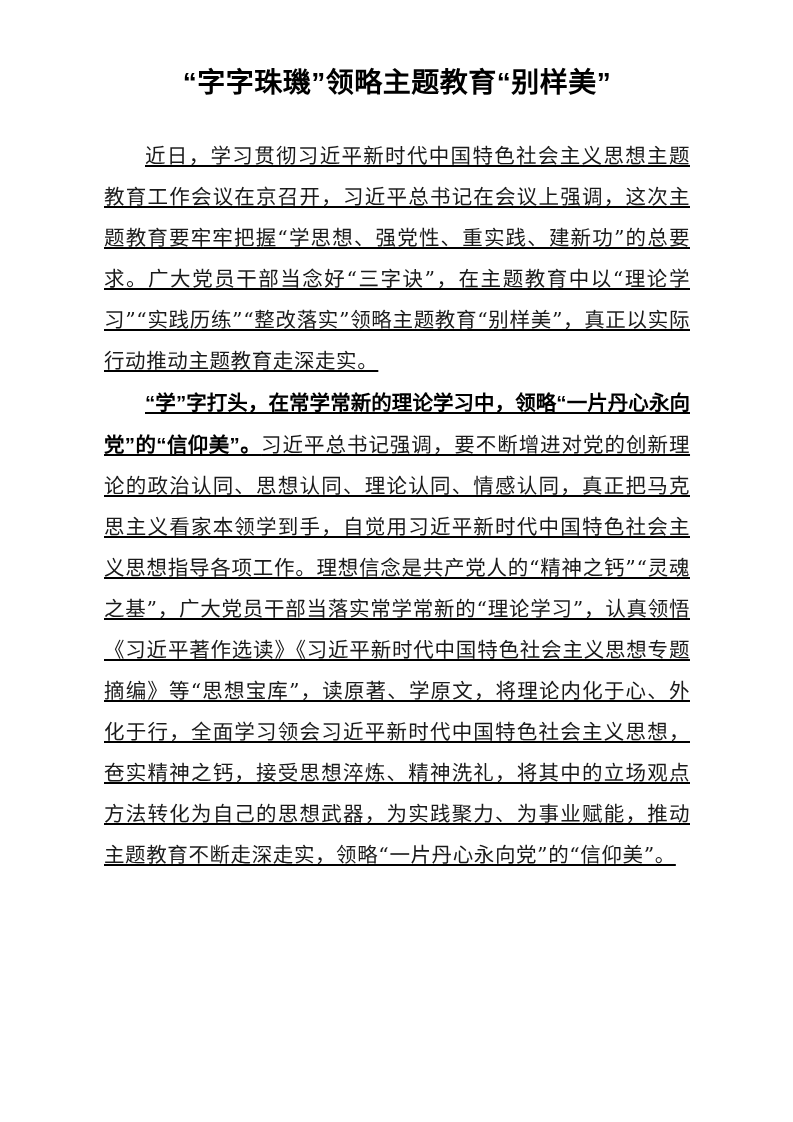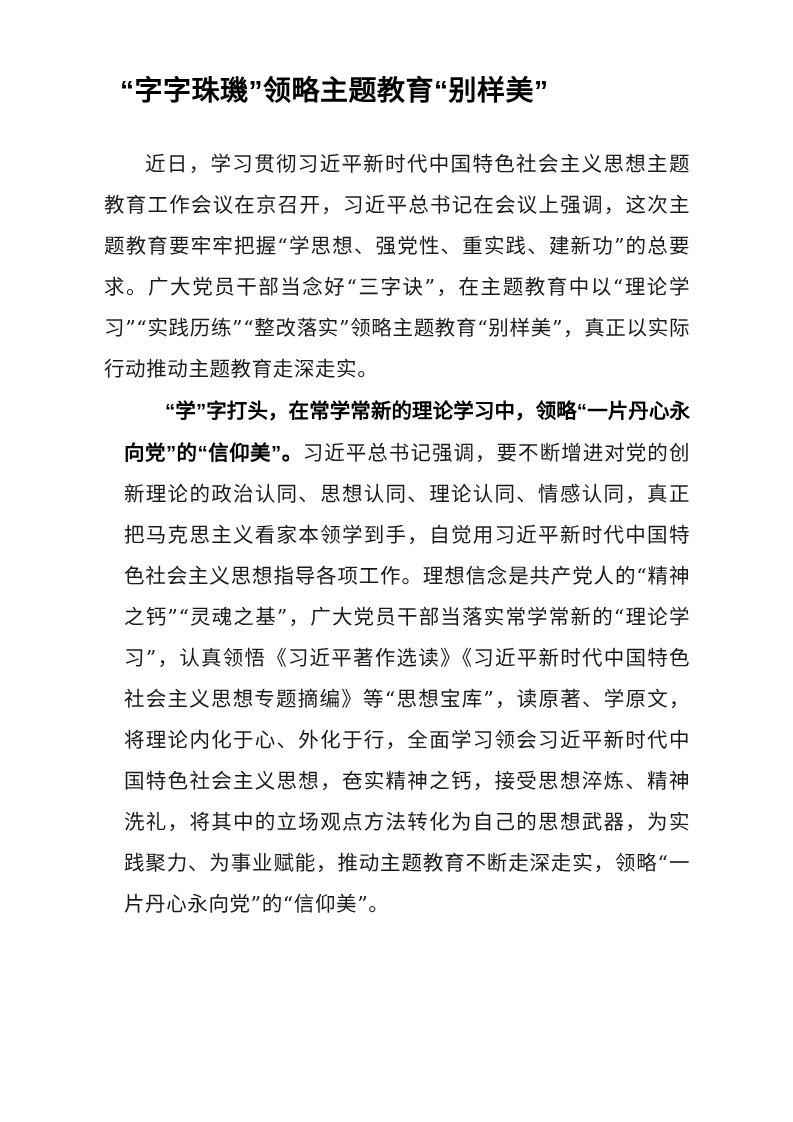"“字字珠璣”领略主题教育“别样美”" .doc-title { margin: 16px -> 8px; text-align: left -> center }
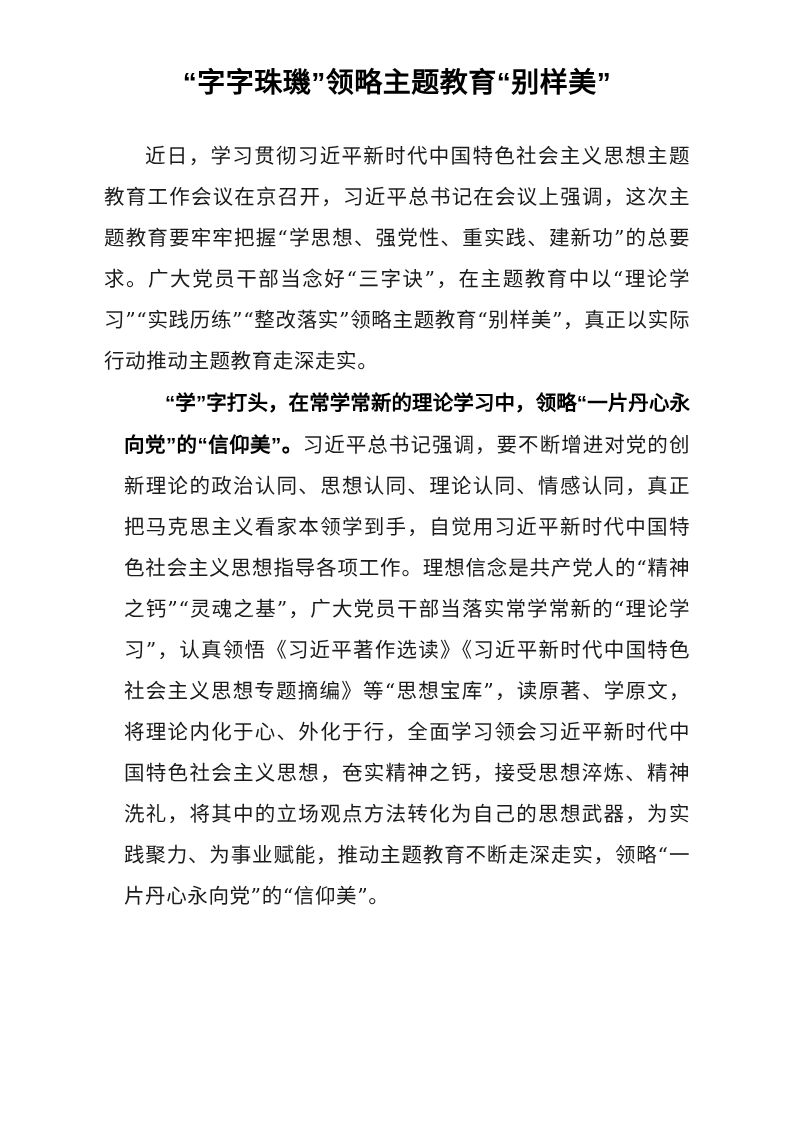"近日，学习贯彻习近平新时代中国特色社会主义思想主题教育工作会议在京召开，习近平总" .body-block { text-decoration: none -> underline }
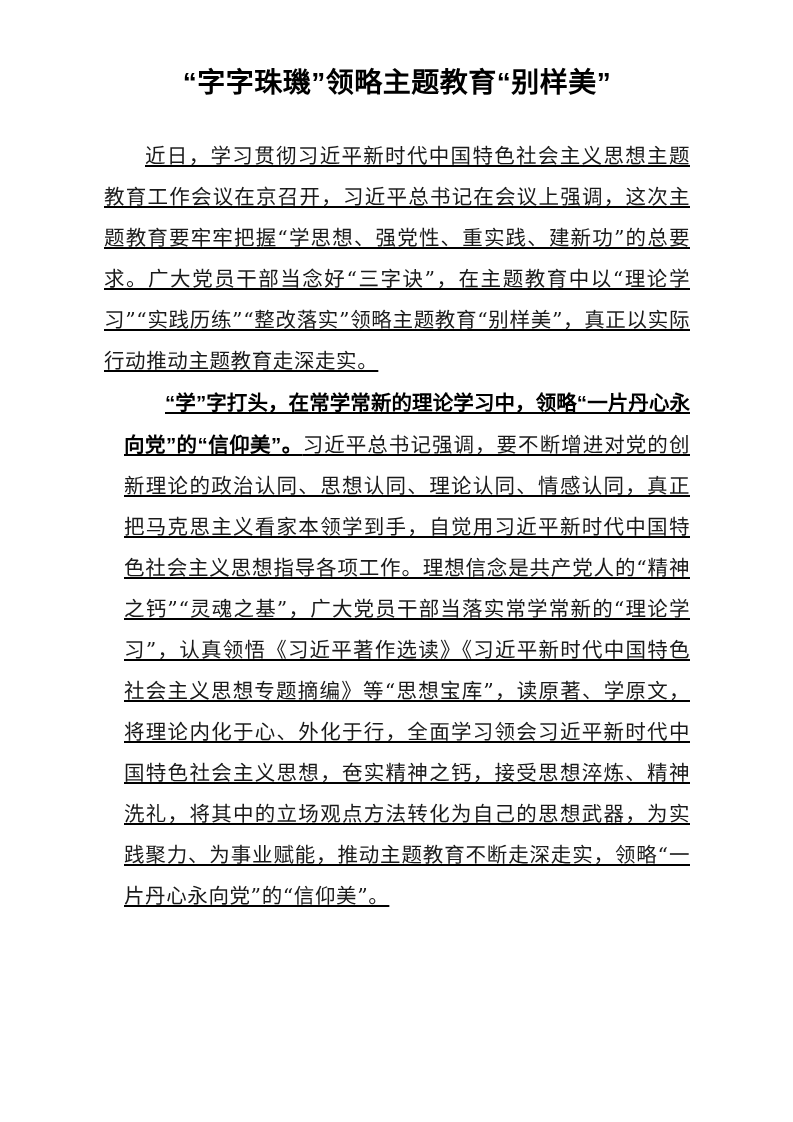"“学”字打头，在常学常新的理论学习中，领略“一片丹心永向党”的“信仰美”。习近平" p.para + p.para { margin-left: 20px -> none }
